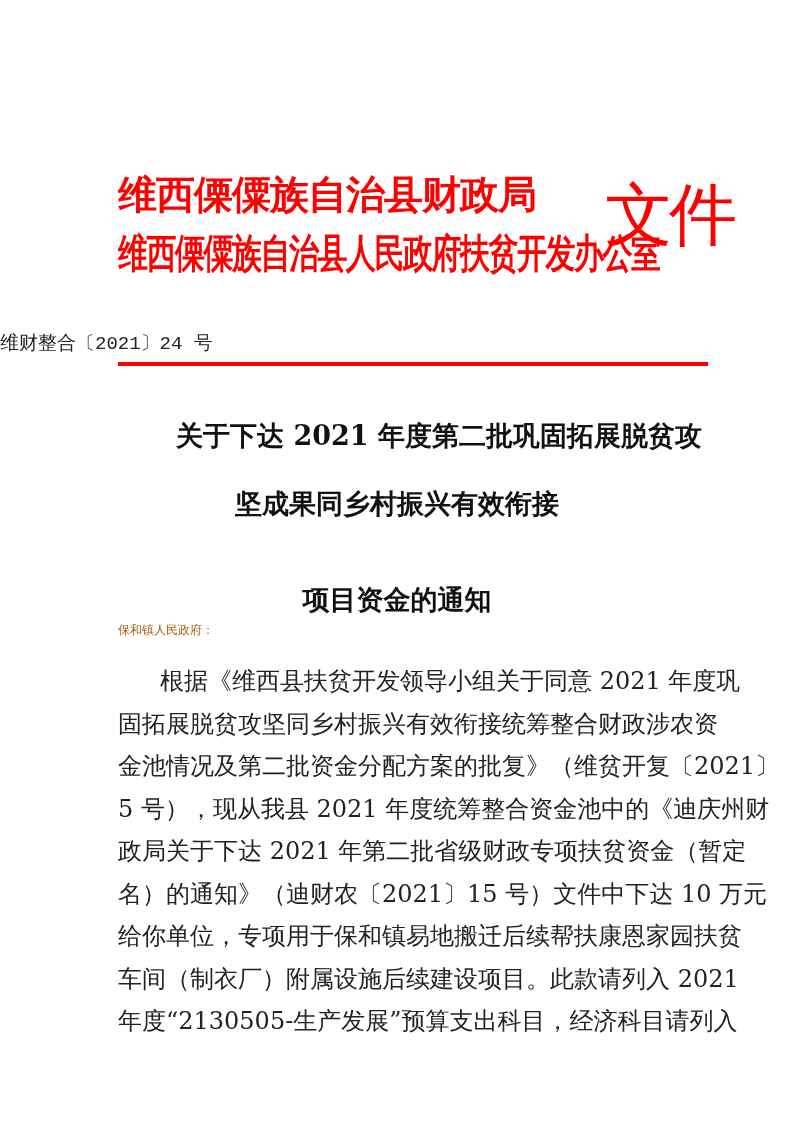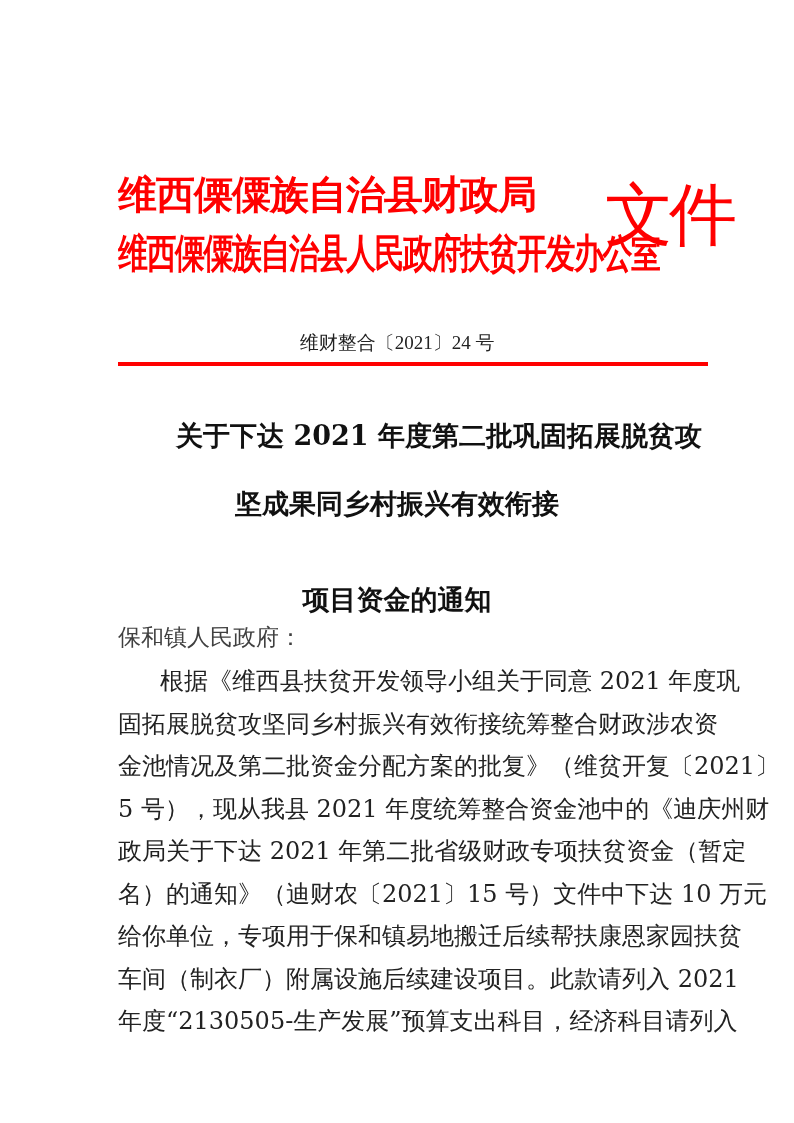"维财整合〔2021〕24 号" .doc-number { font-family: Liberation Serif, serif -> Liberation Mono, monospace; text-align: center -> none }
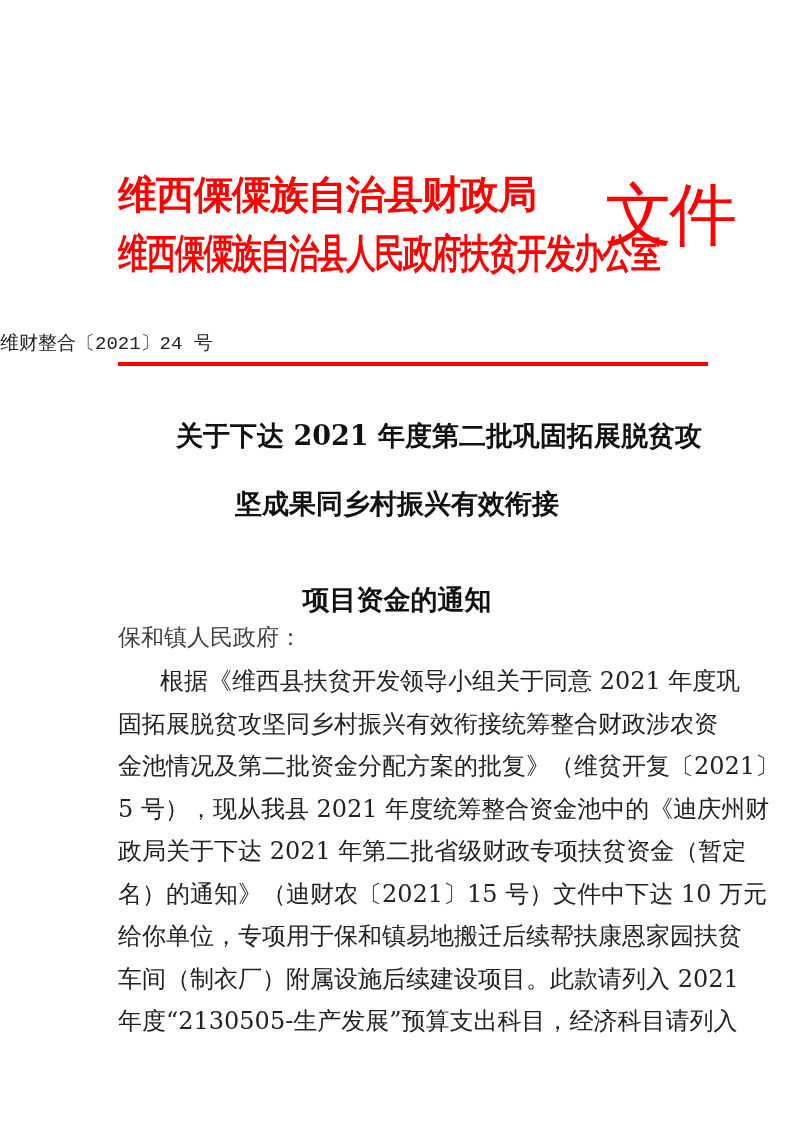"保和镇人民政府：" .salutation { color: #404040 -> #a16207; font-size: 23px -> 12px }
